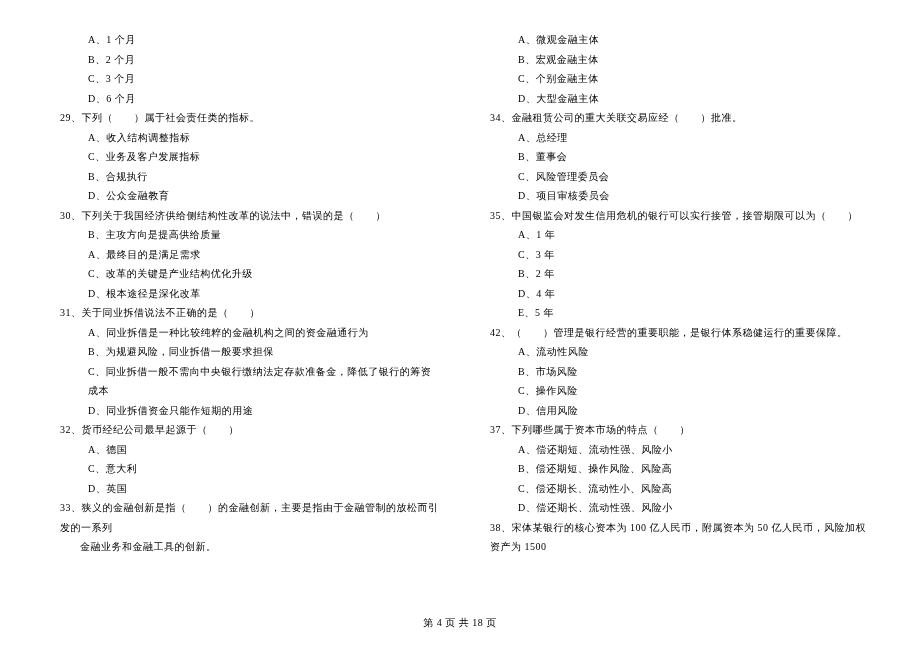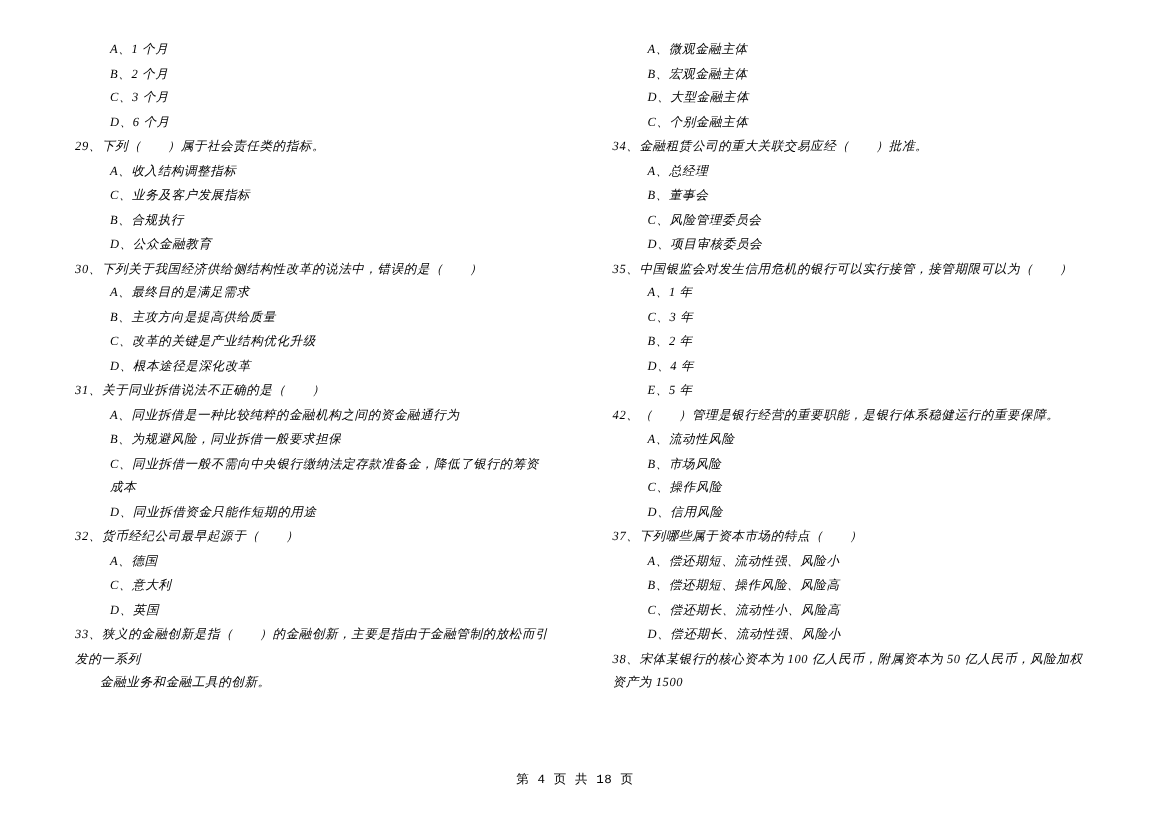"A、1 个月" .column { font-style: italic -> none }
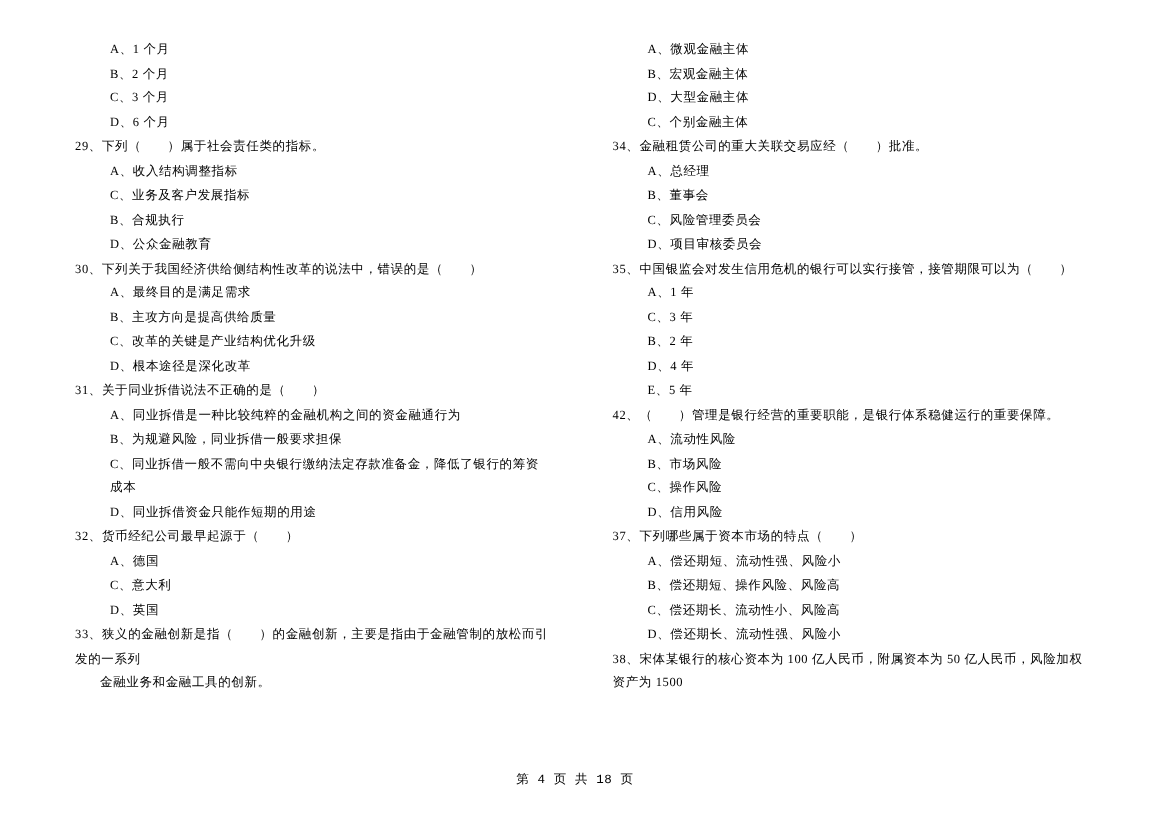"D、大型金融主体" div.option-line { order: before "C、个别金融主体" -> after "C、个别金融主体" }
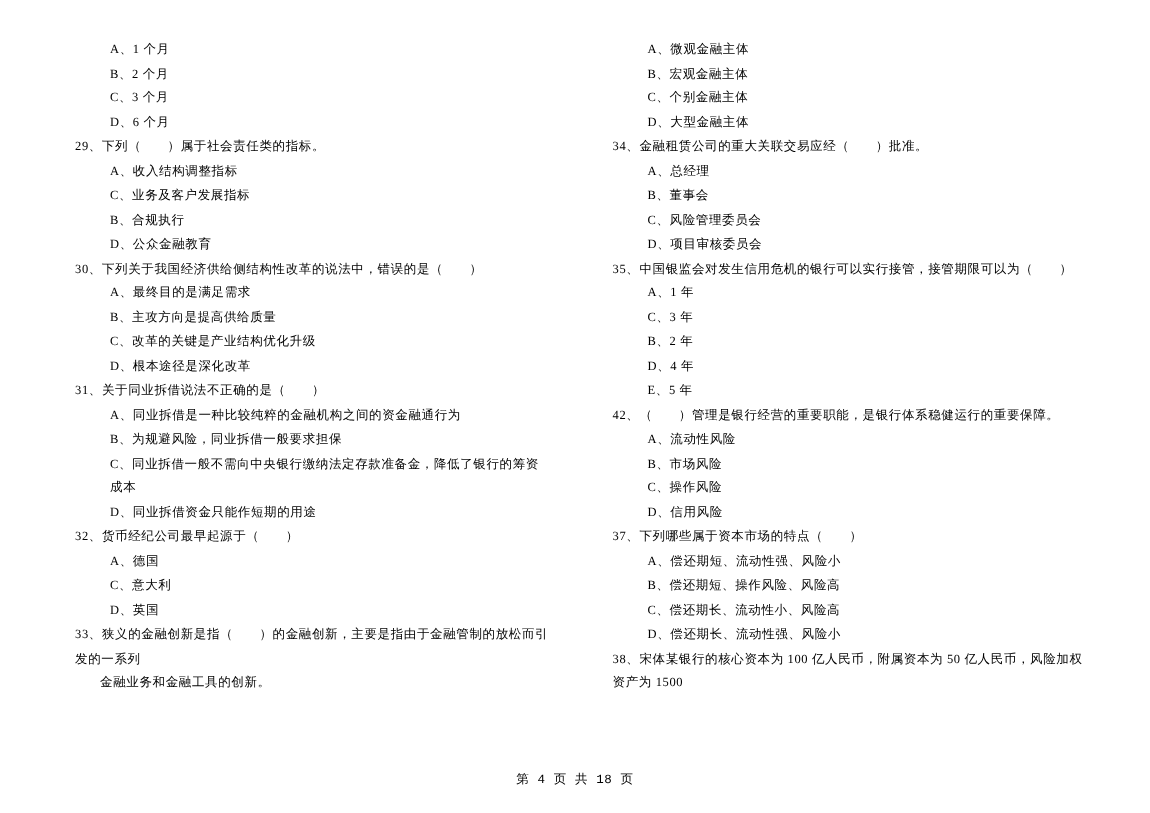"A、最终目的是满足需求" div.option-line { order: before "B、主攻方向是提高供给质量" -> after "B、主攻方向是提高供给质量" }
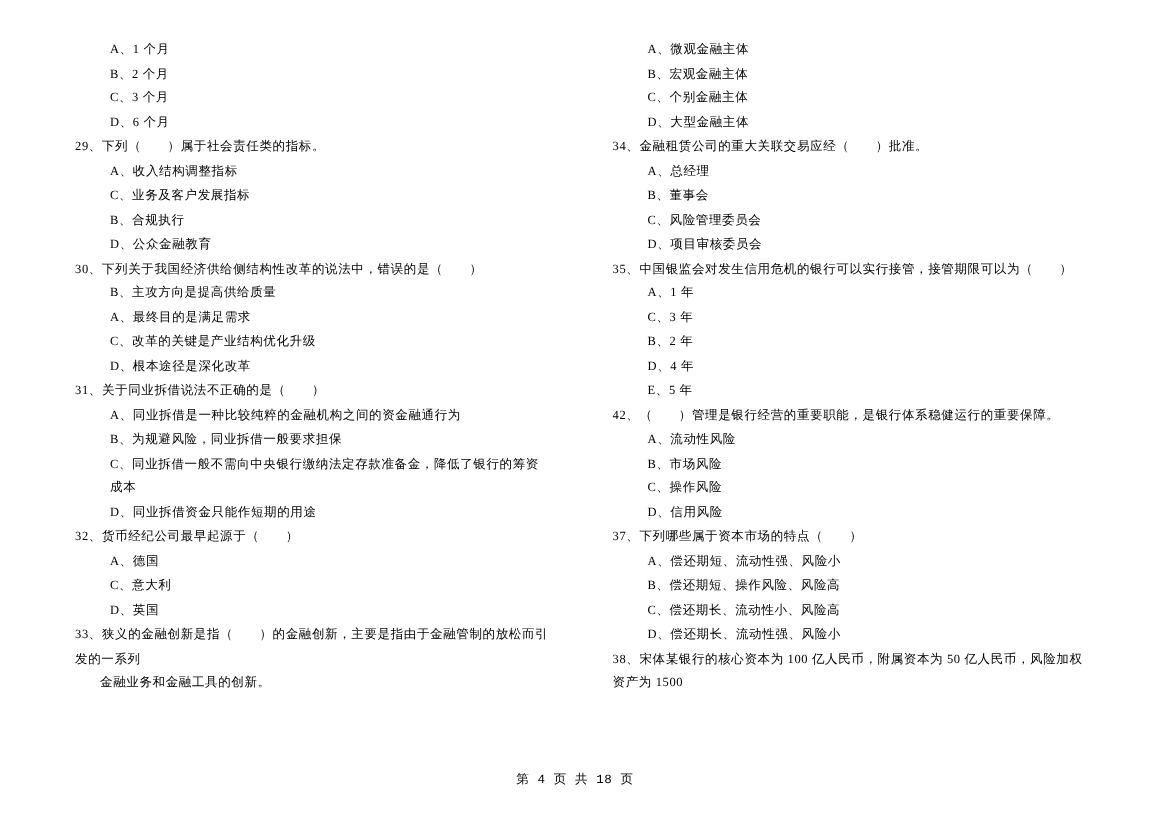"第 4 页 共 18" .footer { font-family: Liberation Mono, monospace -> none }
